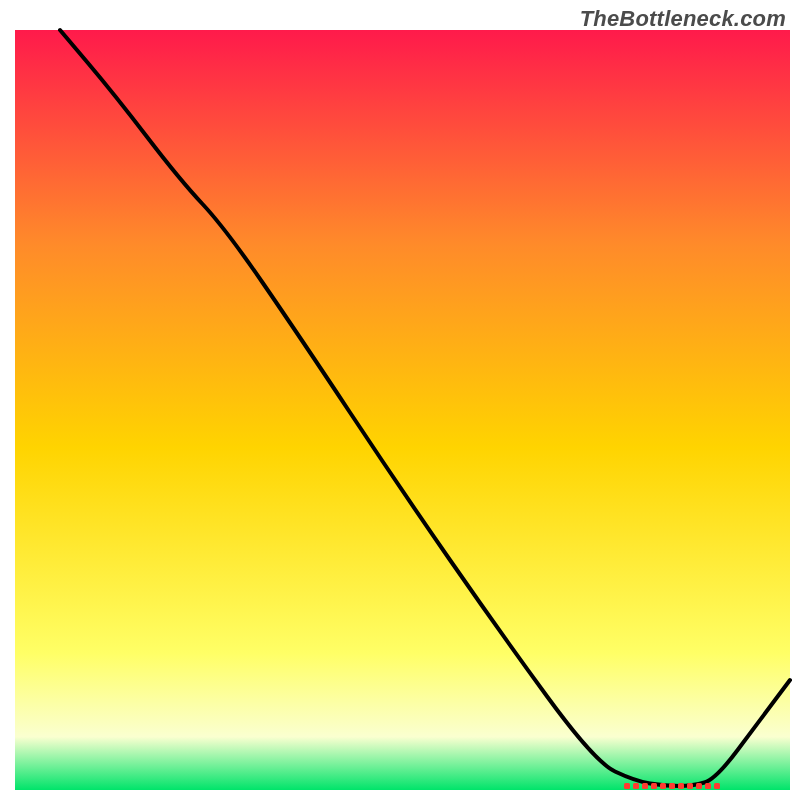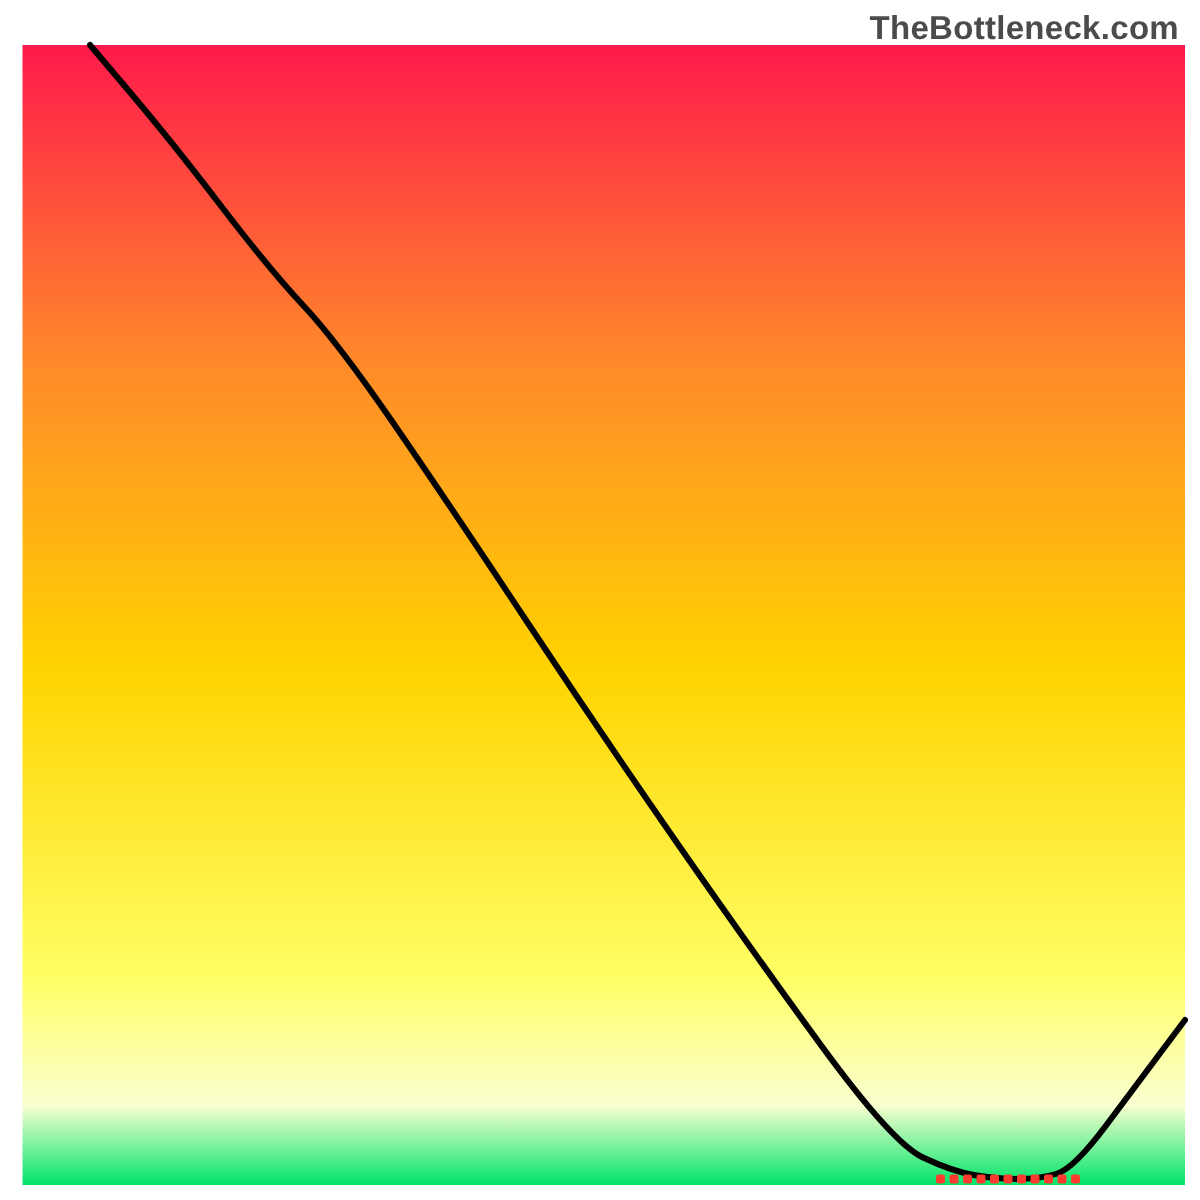"TheBottleneck.com" .watermark { font-style: none -> italic }
